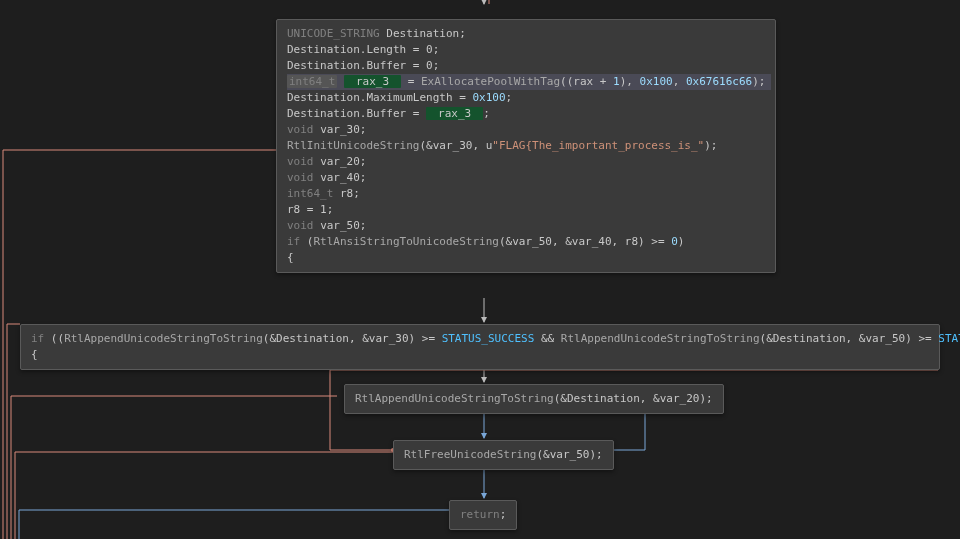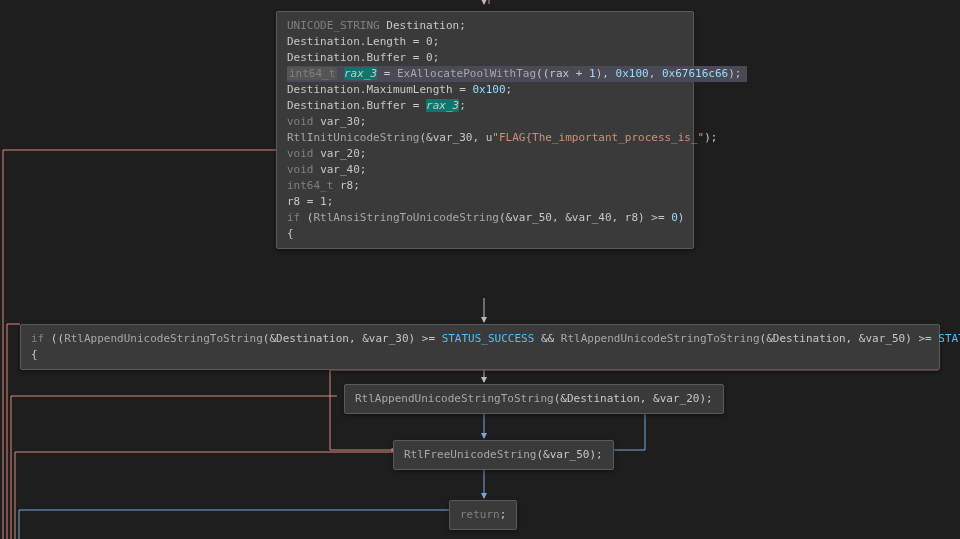"UNICODE_STRING Destination;" div.node { top: 11px -> 19px; width: 418px -> 500px }
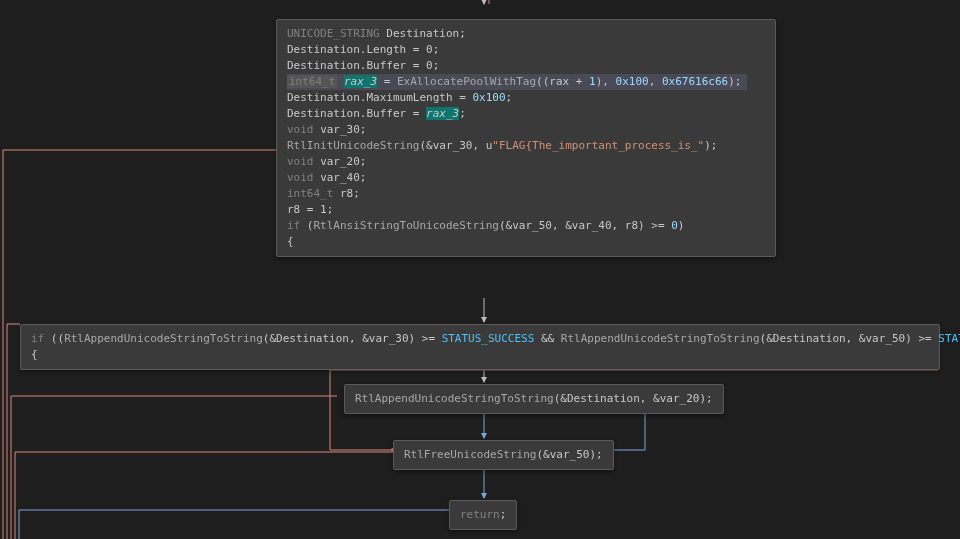"rax_3" .hl-var { background: #0f766e -> #14532d; font-style: italic -> none; padding: 0 0 -> 0 12px }
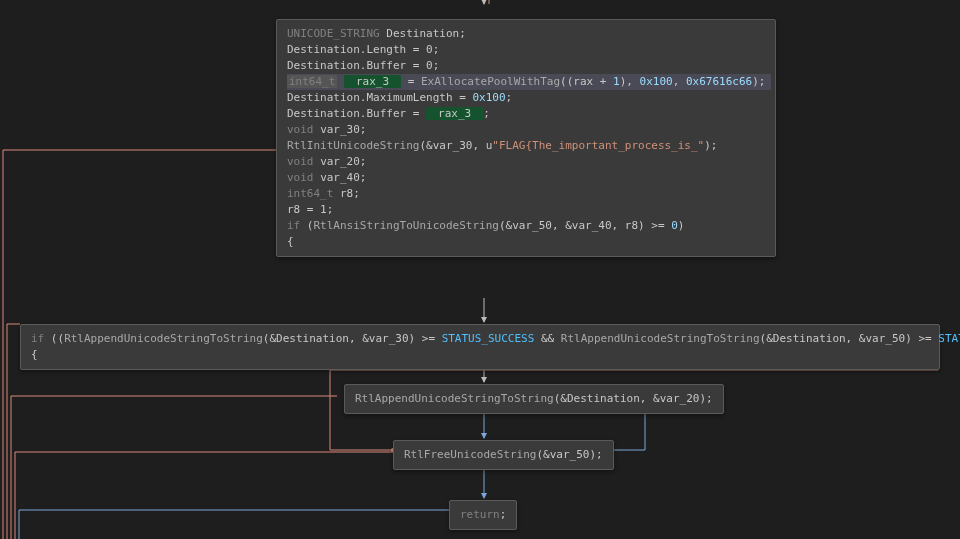"void var_50;" div.code-line { html: none -> <div><span>void</span> <span>var_50;</span></div> }
